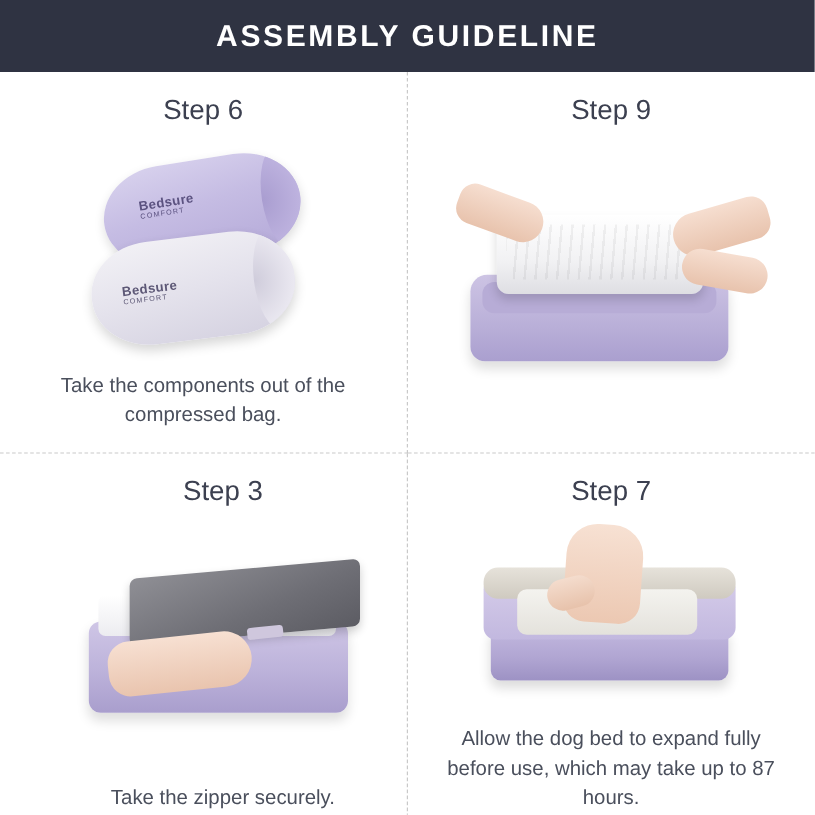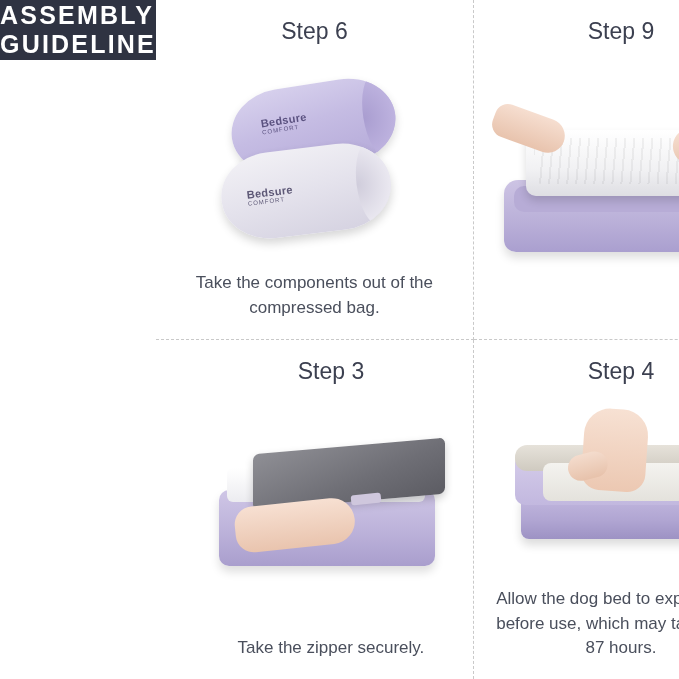"ASSEMBLY GUIDELINE" .page { flex-direction: none -> column }
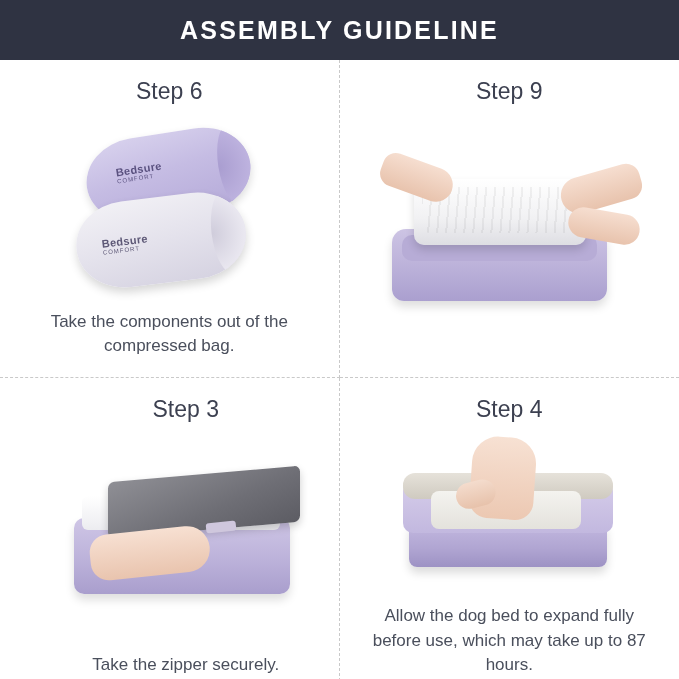"Step 4" div.step-title { text: 4 -> 7 }
